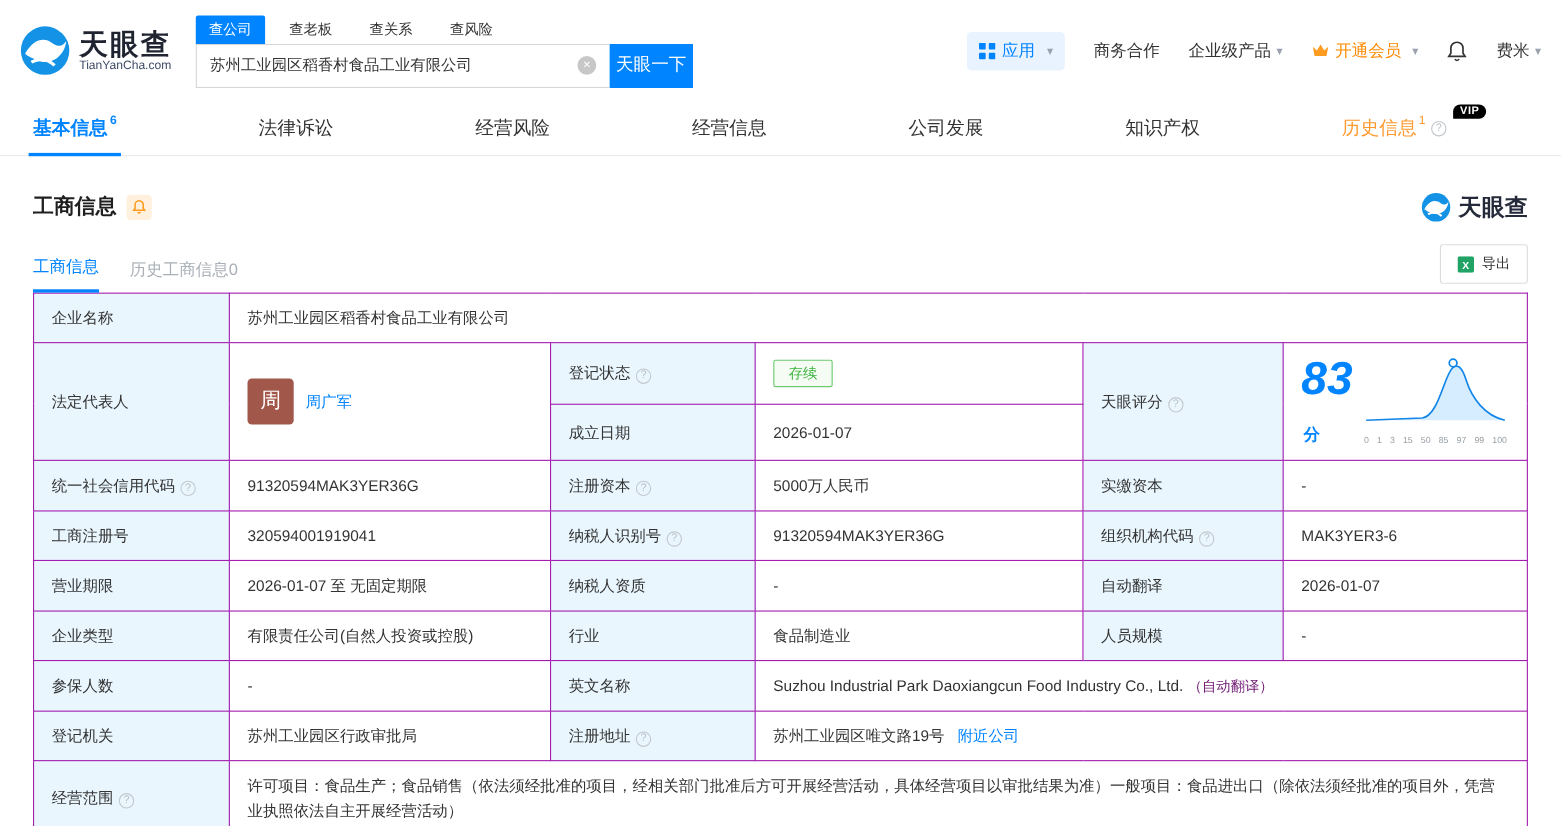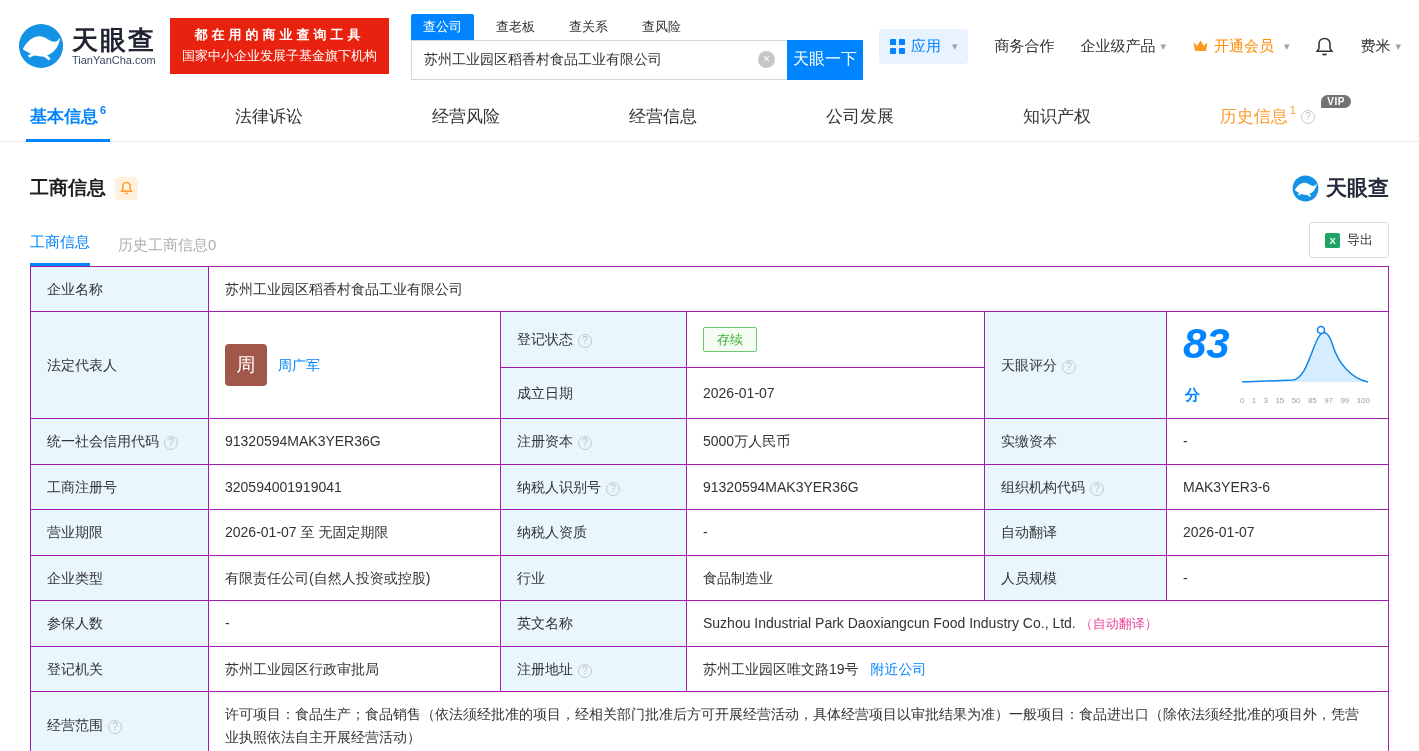"都在用的商业查询工具" div.slogan { html: <div> <div>都在用的商业查询工具</div> <div>国家中小企业发展子基金旗下机构</div> </div> -> none }
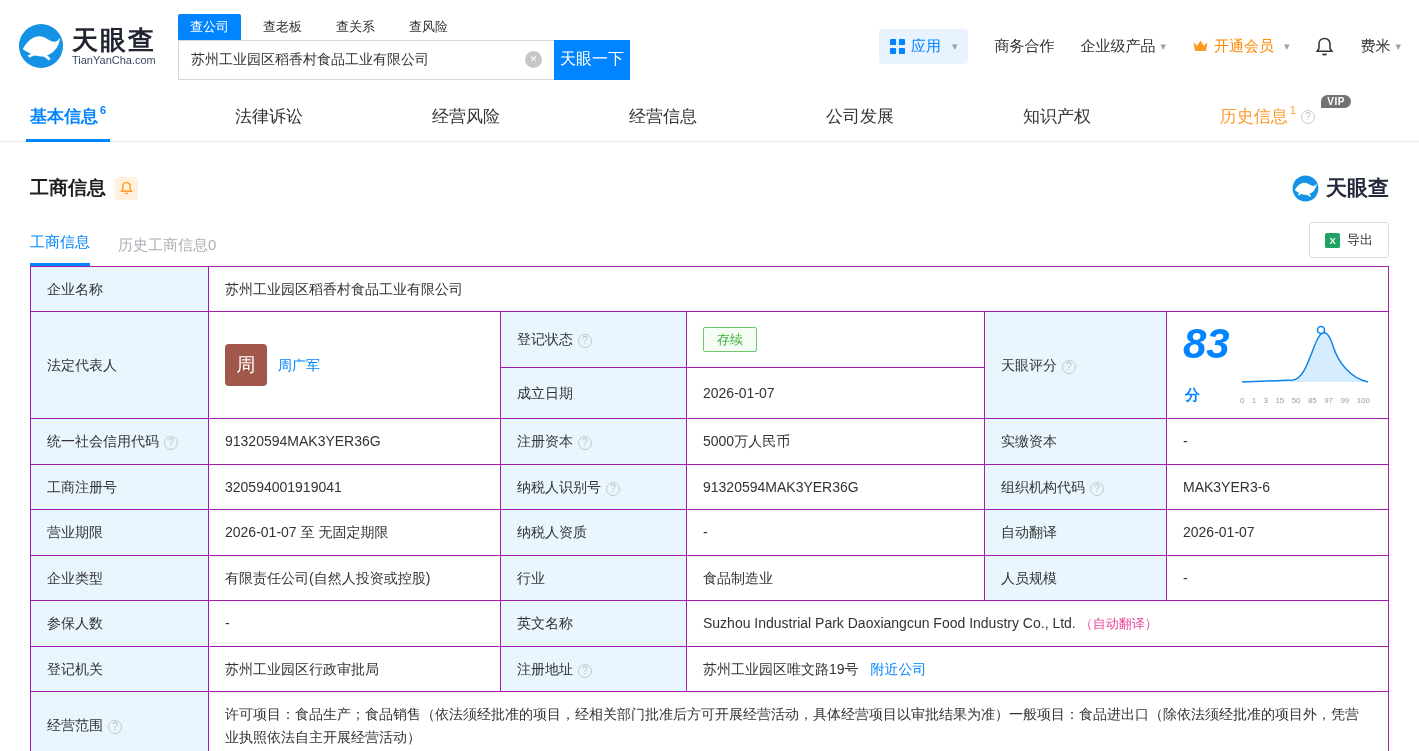"VIP" .vip-badge { background: #737373 -> #000000 }
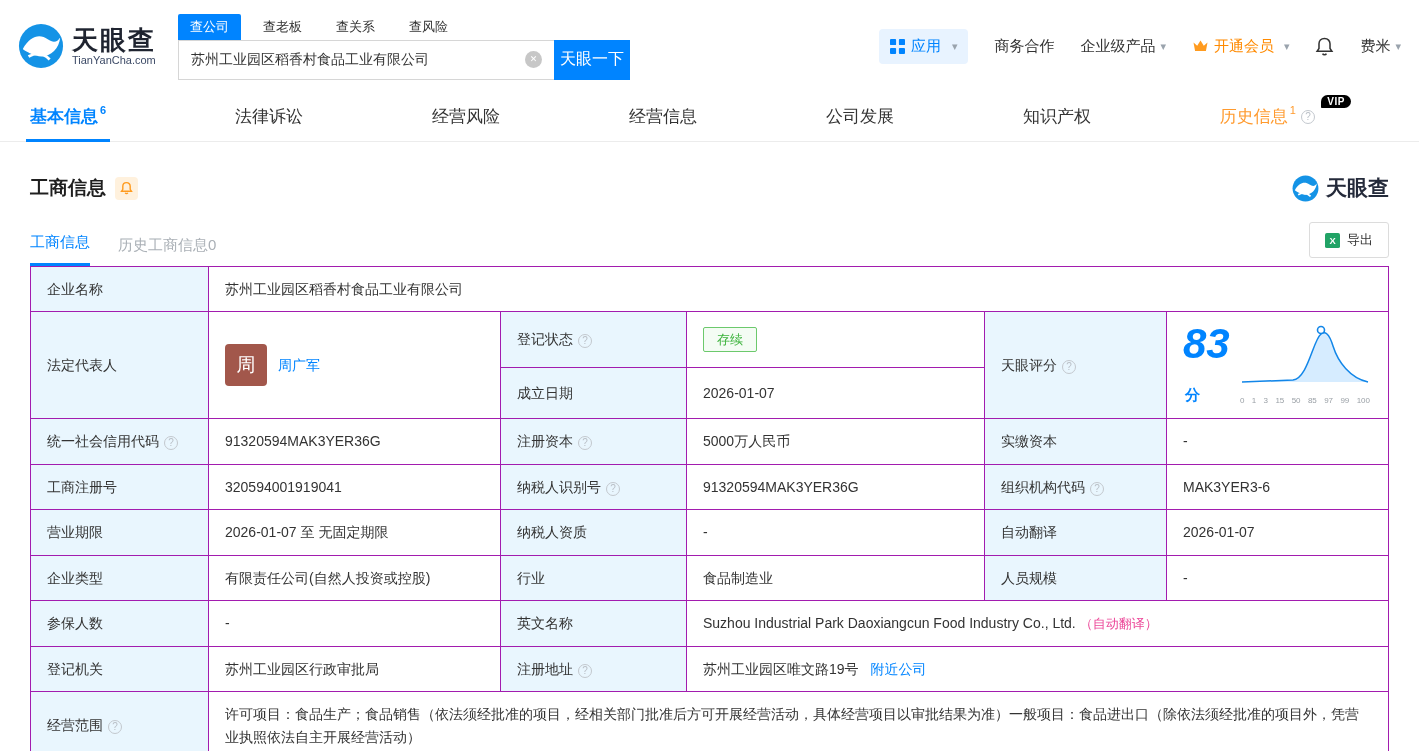"（自动翻译）" .gray-note { color: #ec4899 -> #701a75 }
